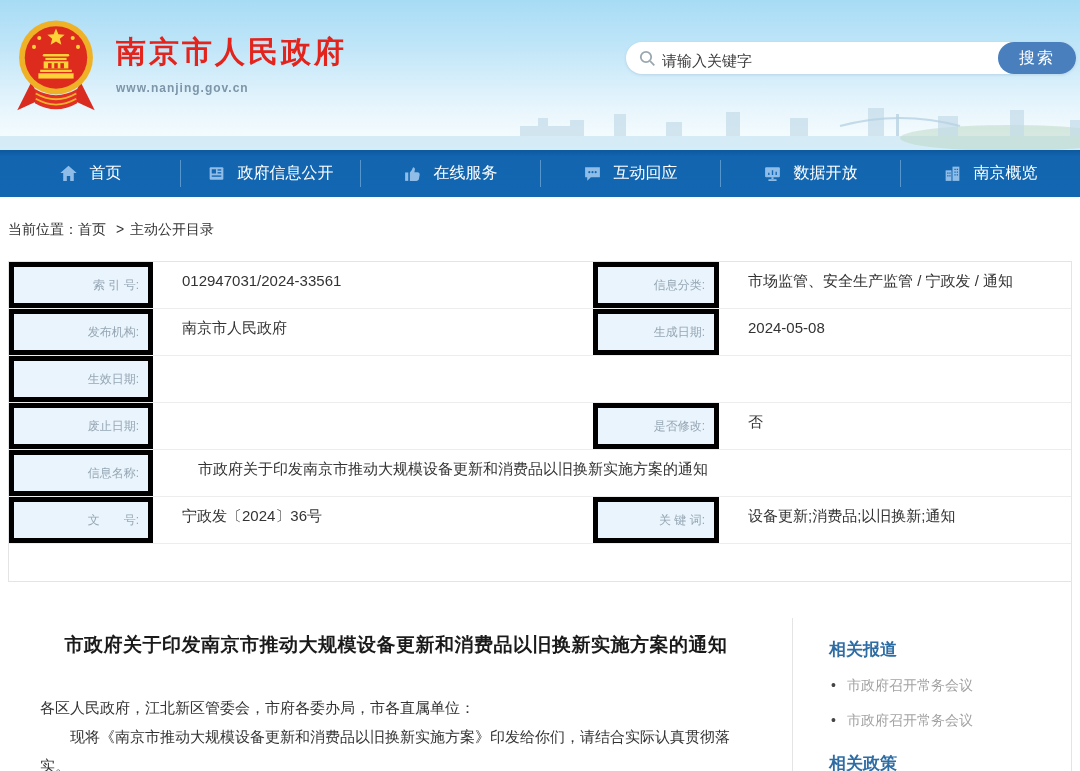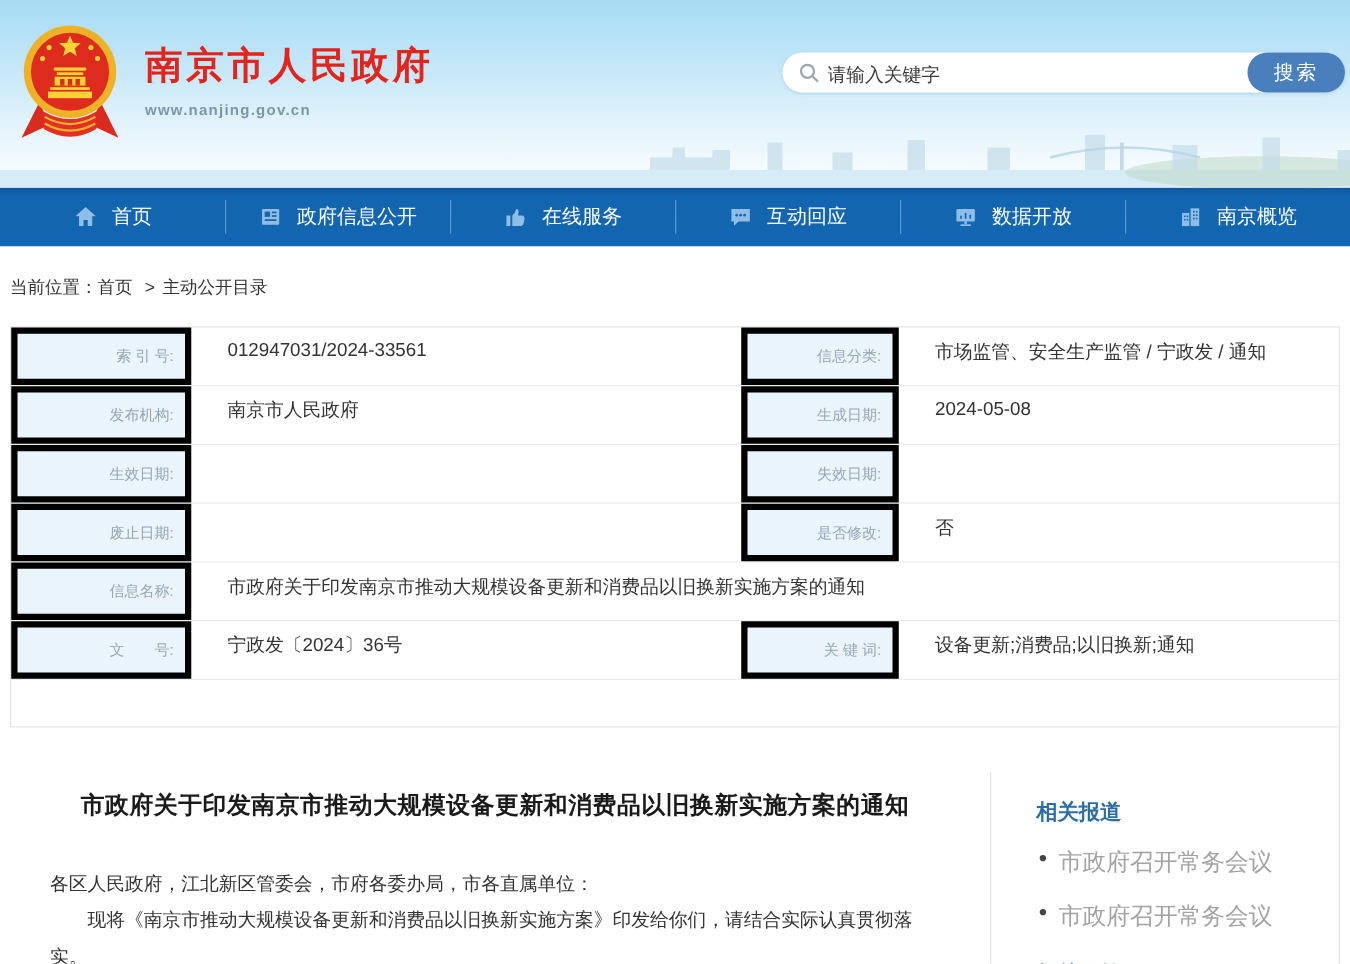"失效日期:" div.mlabel { html: <div>失效日期:</div> -> none }
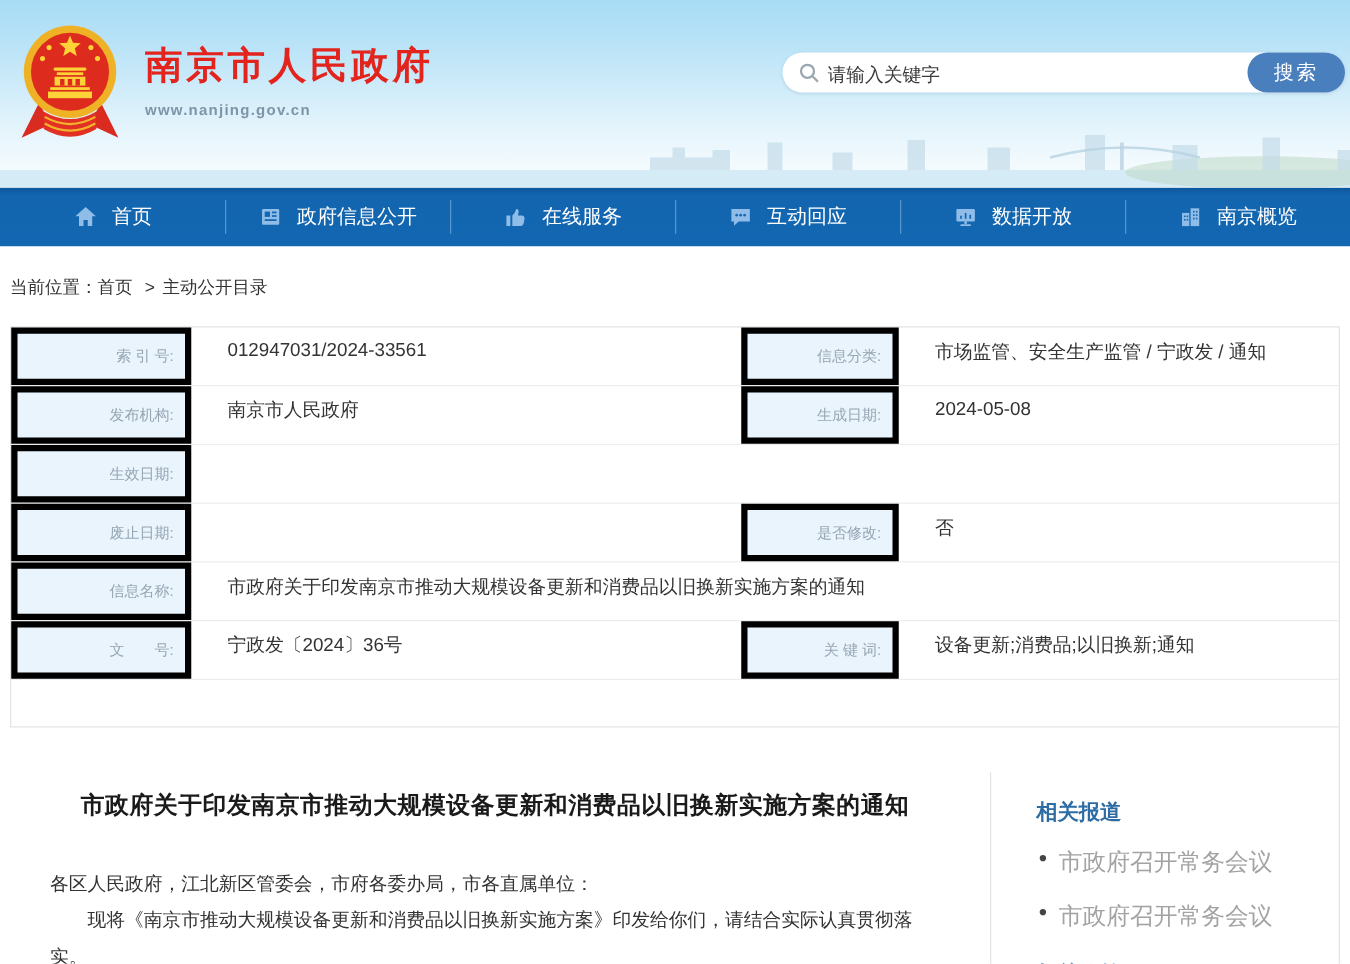"信息名称:" .mrow.span { gap: none -> 16px }
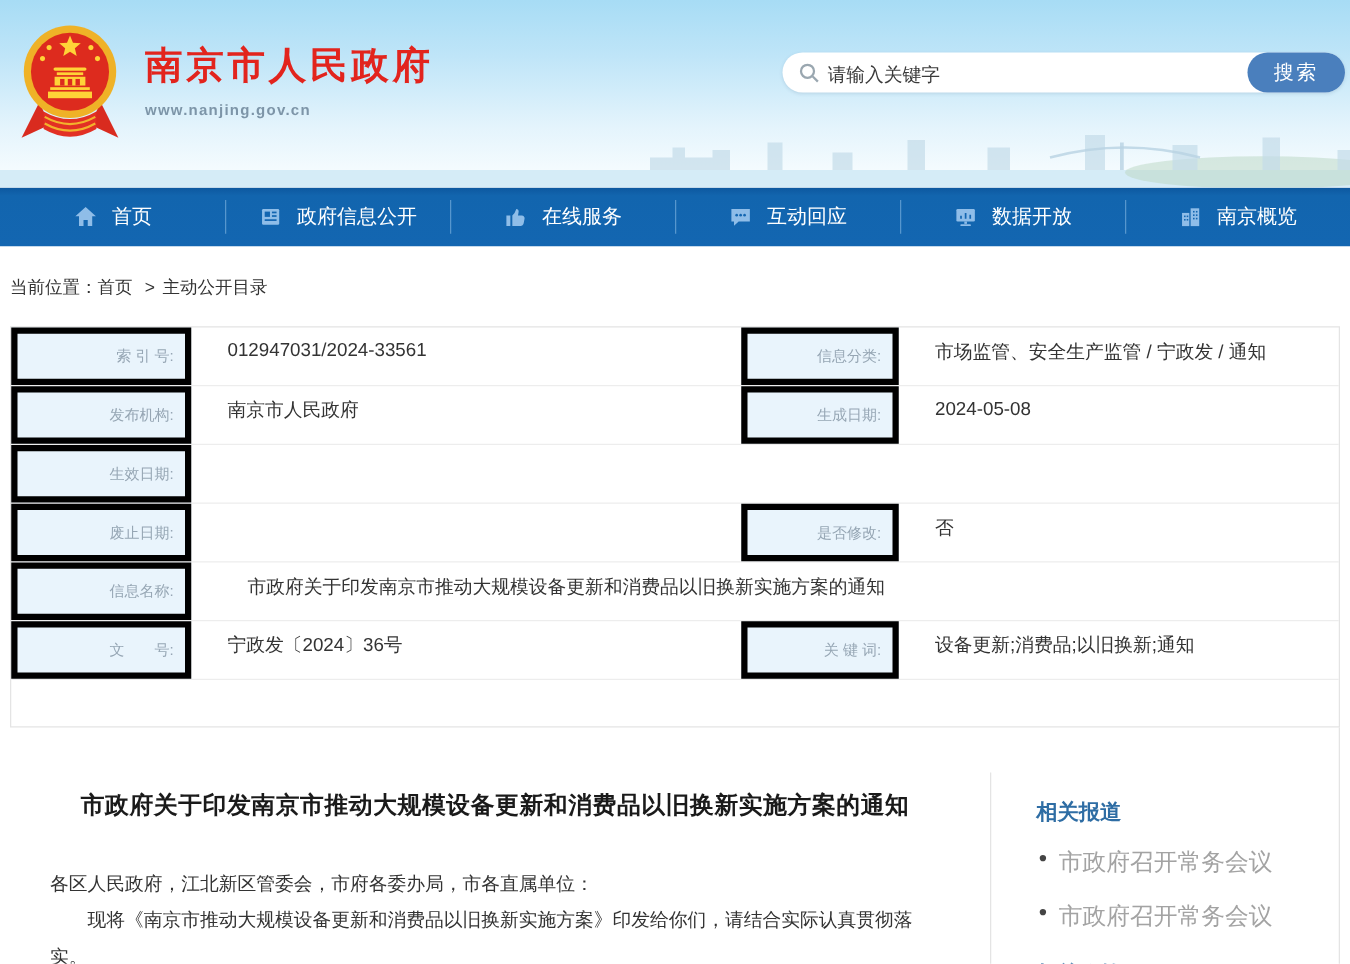"市政府召开常务会议" .side-list li { font-size: 19px -> 14px }
